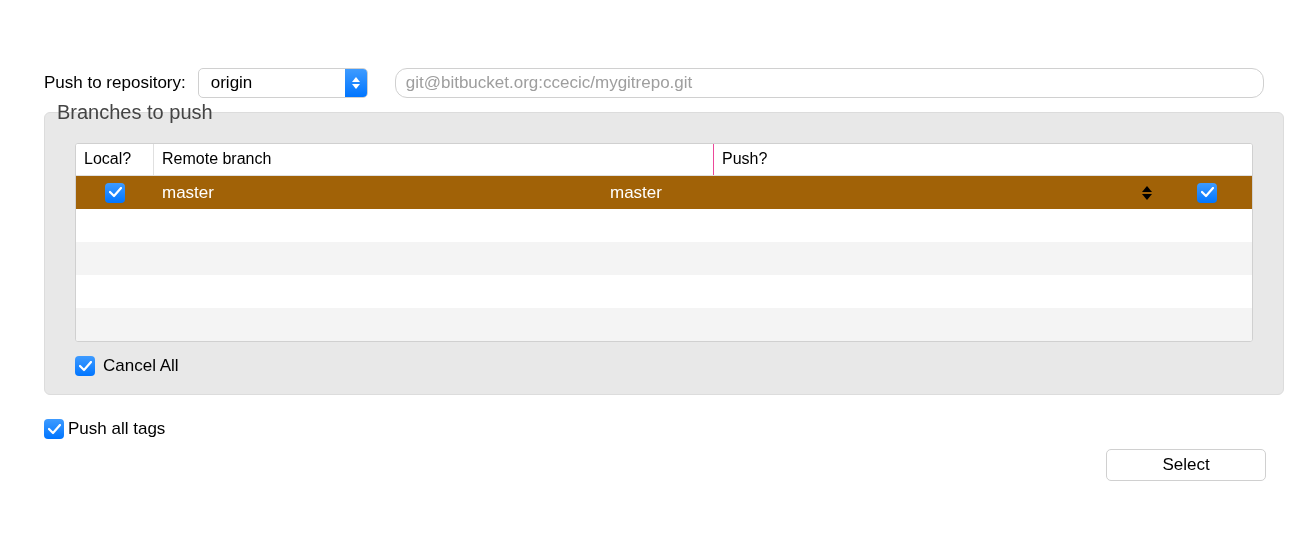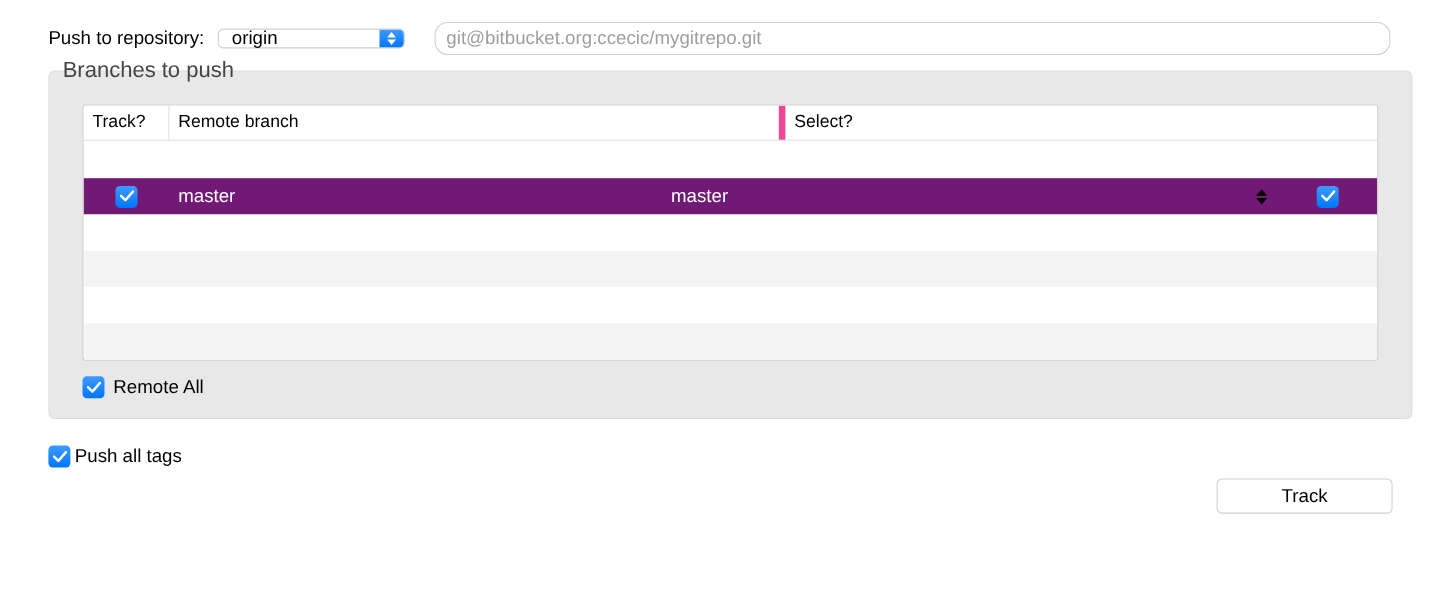"Push to repository:" .top-row { margin-top: none -> 48px }
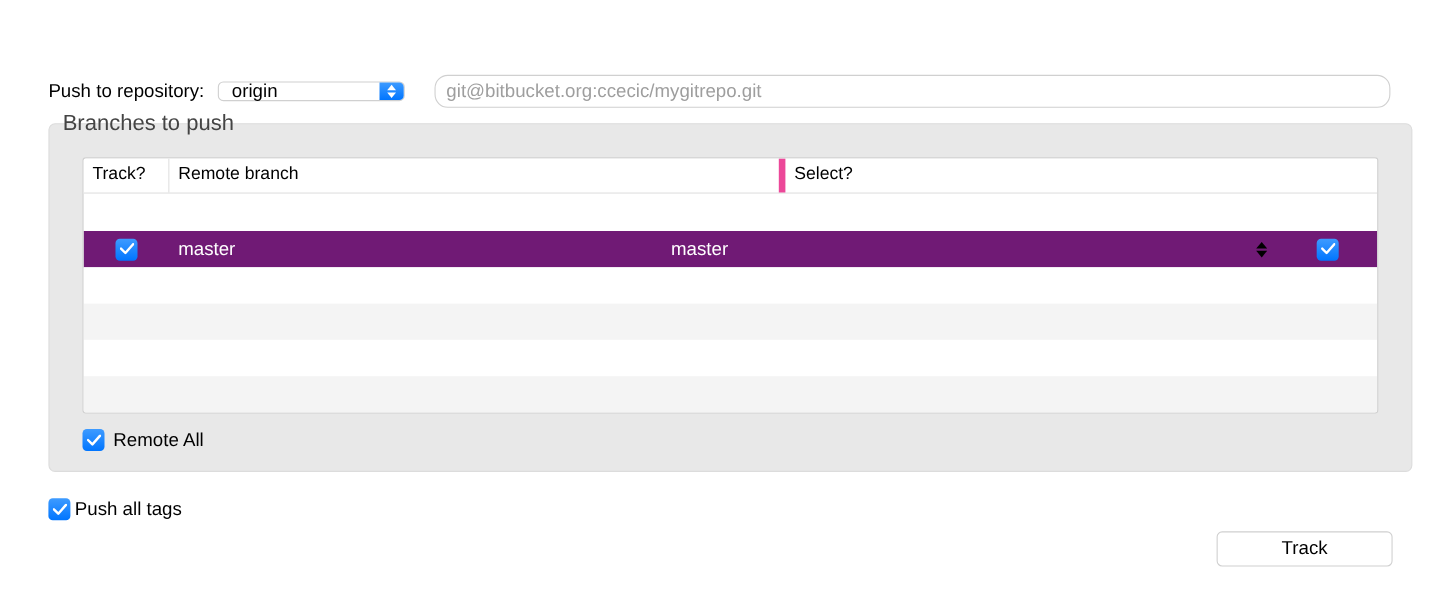"origin" .select-control { height: 18px -> 30px }
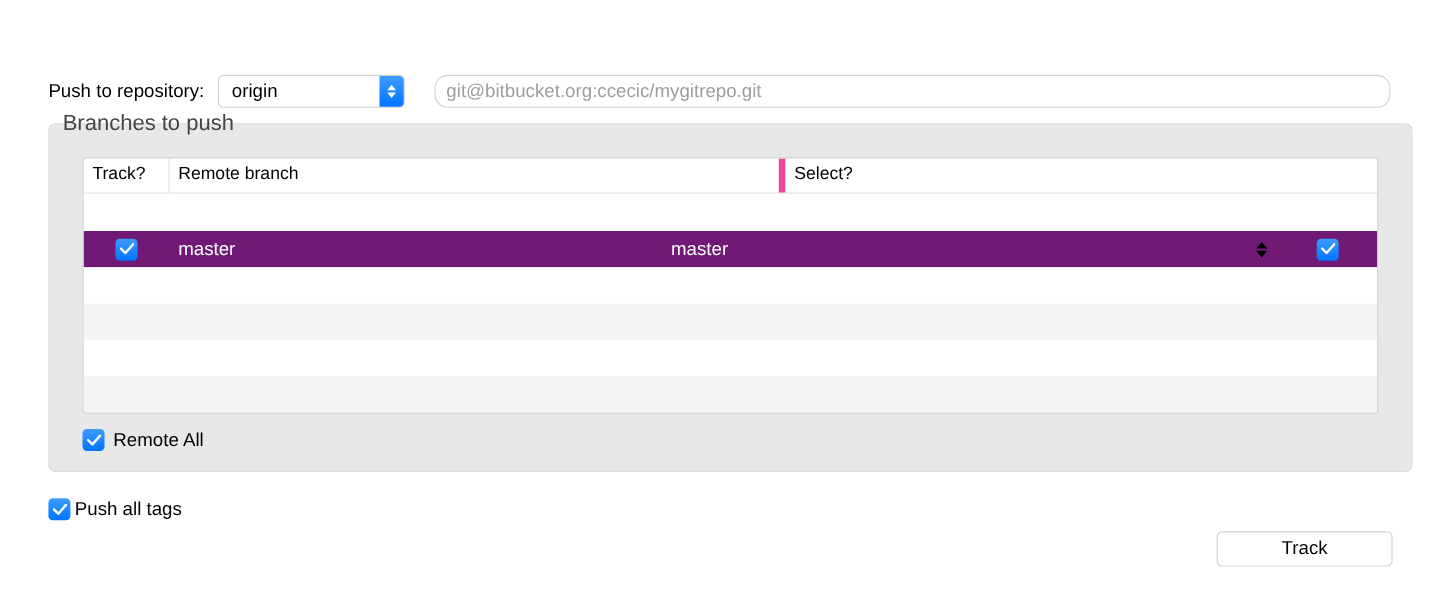"Track?" div.col-push { text: Track -> Local }
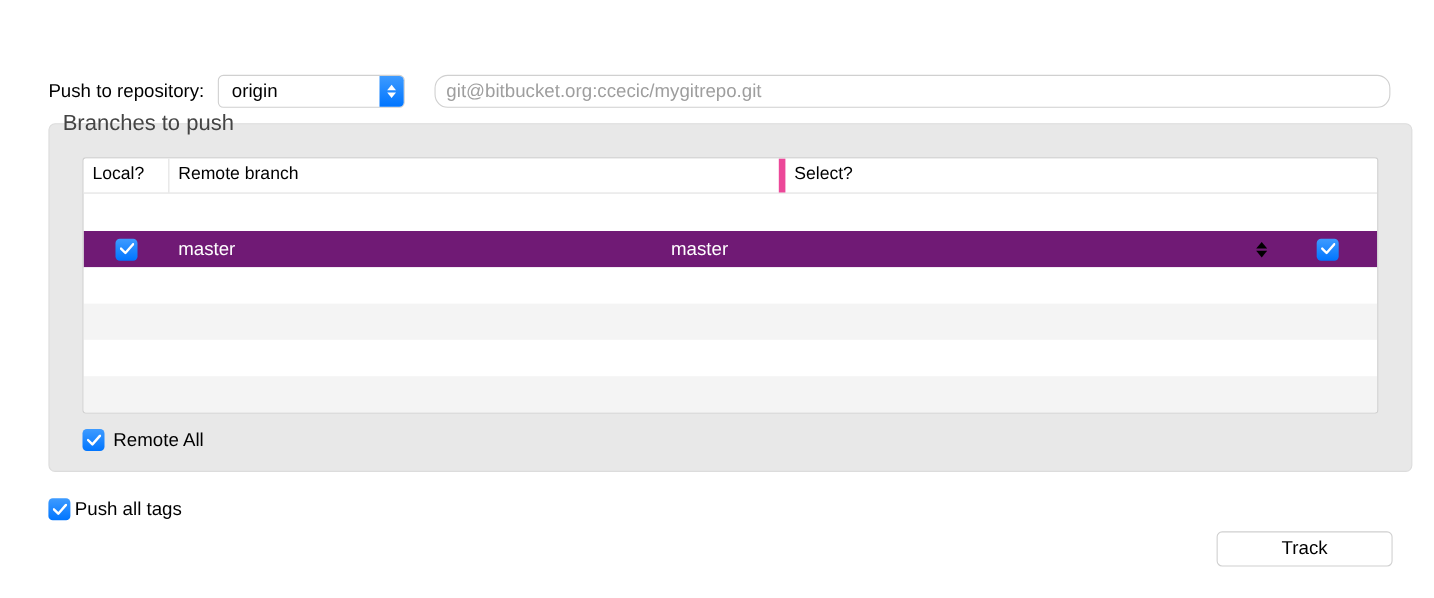"Remote branch" .col-remote { border-right: 6px solid #ec4899 -> 1px solid #ec4899 }
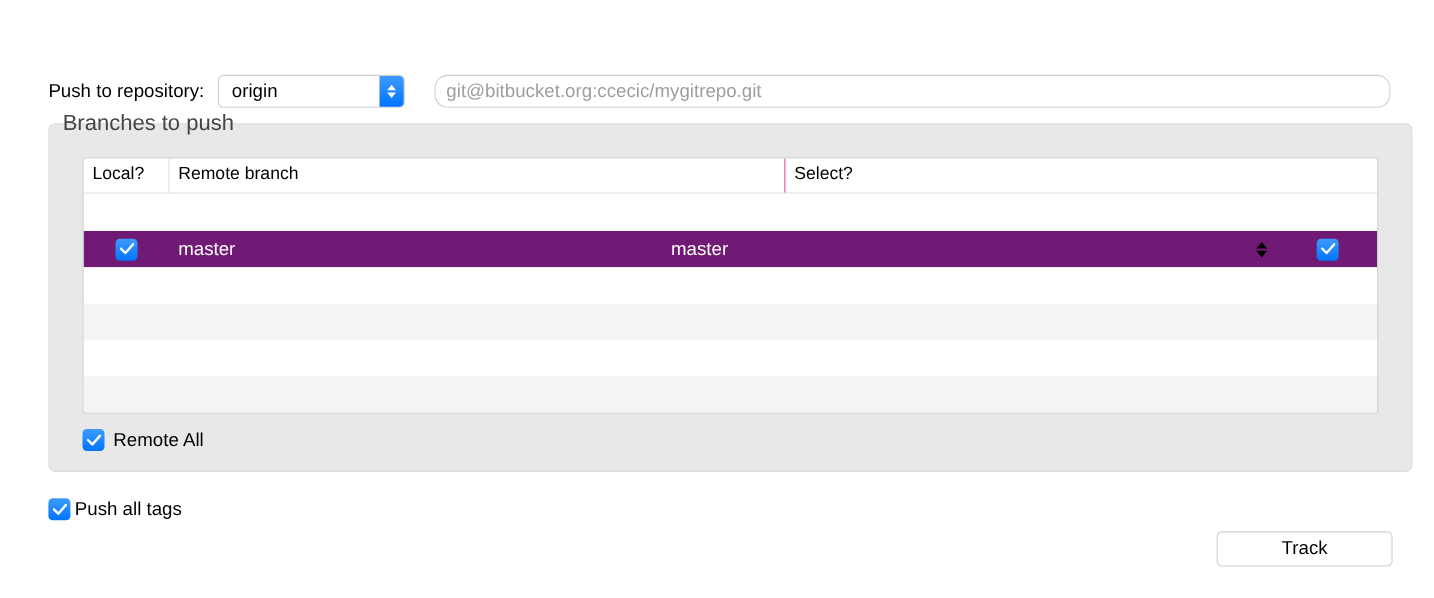"Select?" div.col-track { text: Select -> Push }
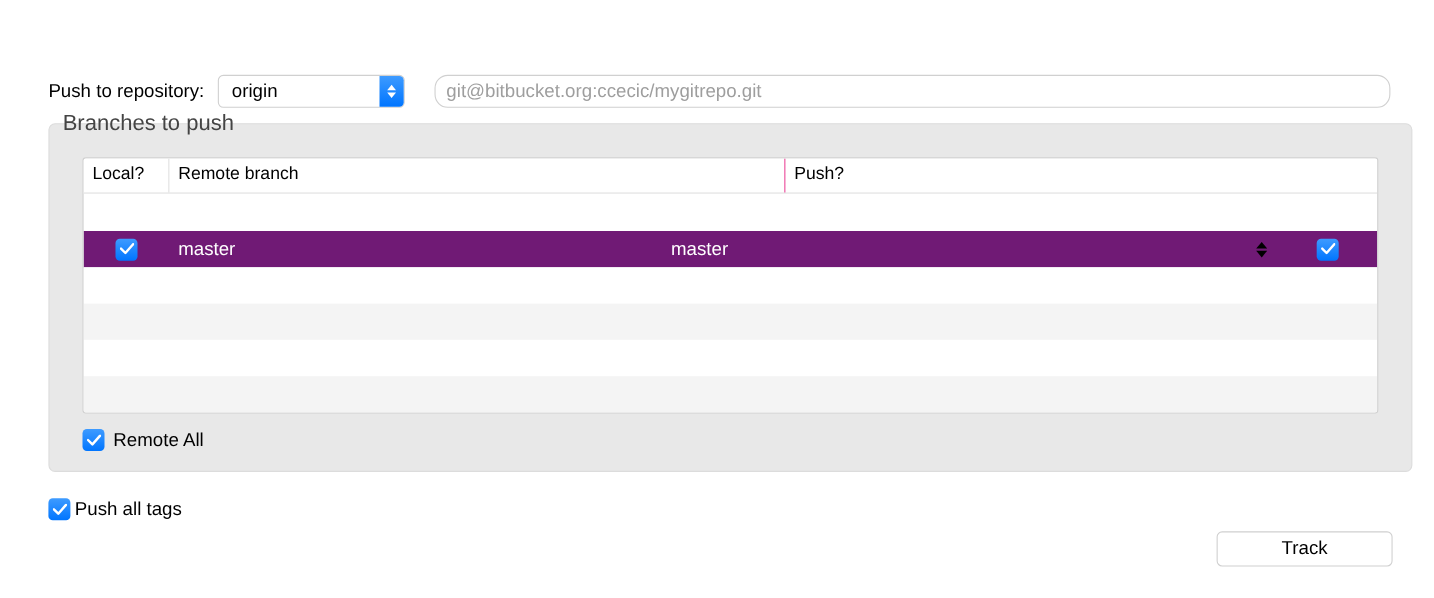"master" .table-row.selected { background: #701a75 -> #a16207; margin-top: 34px -> none }
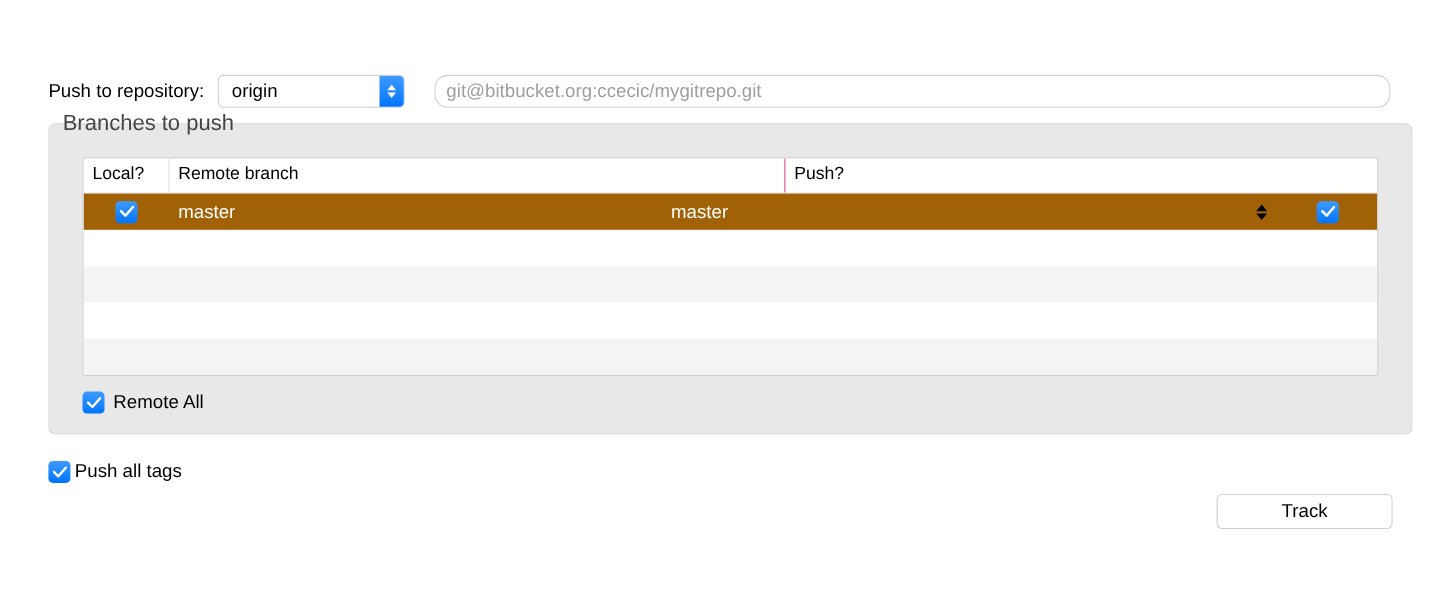"Remote All" span.checkrow-label { text: Remote -> Cancel }
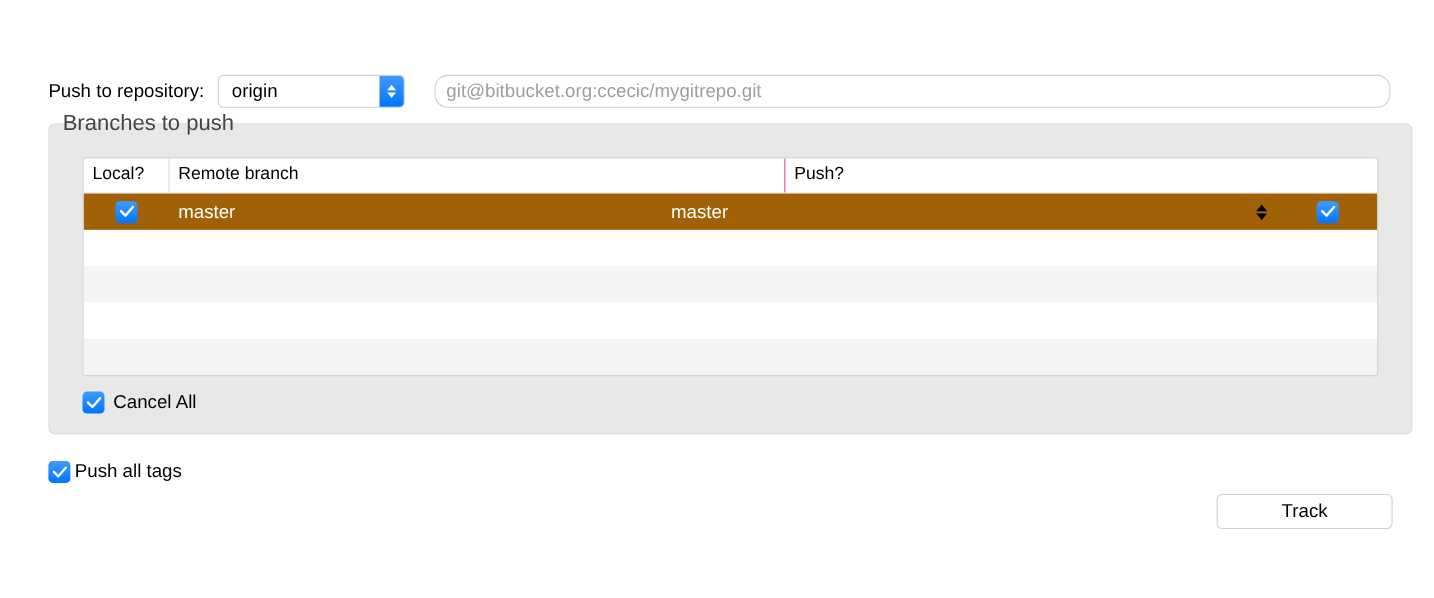"Track" div.btn { text: Track -> Select }
